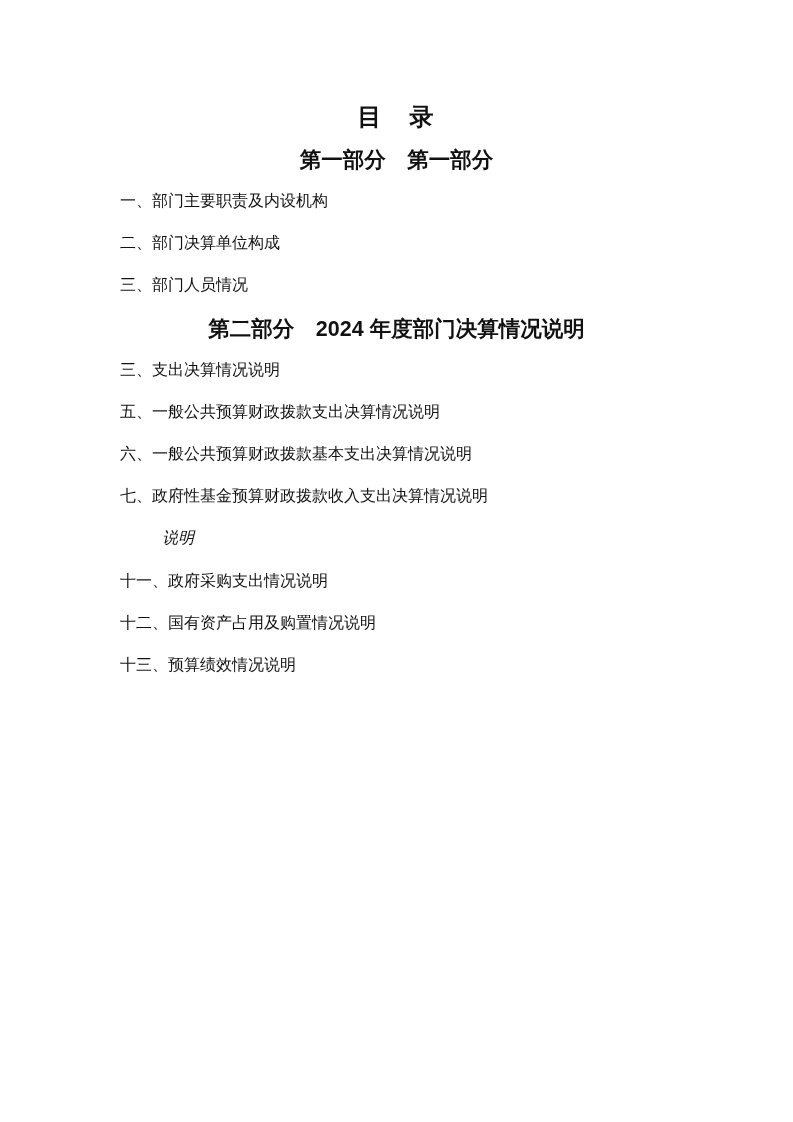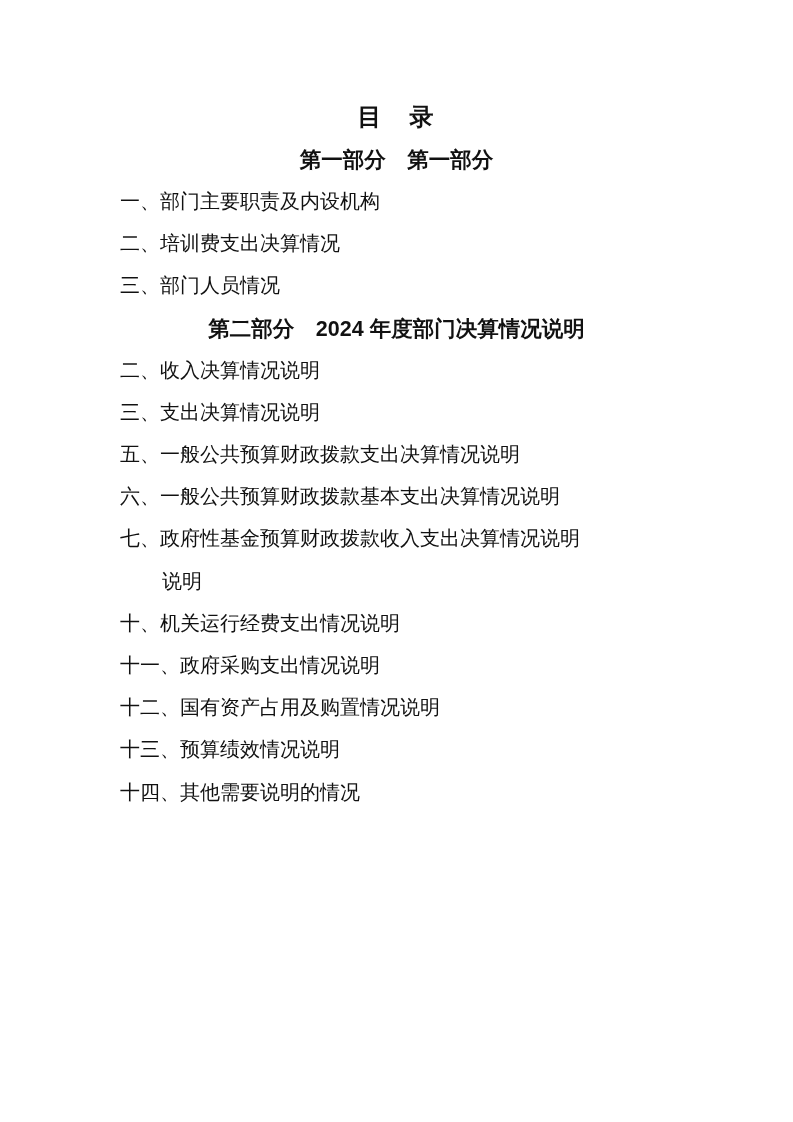"一、部门主要职责及内设机构" .toc-item { font-size: 20px -> 16px }
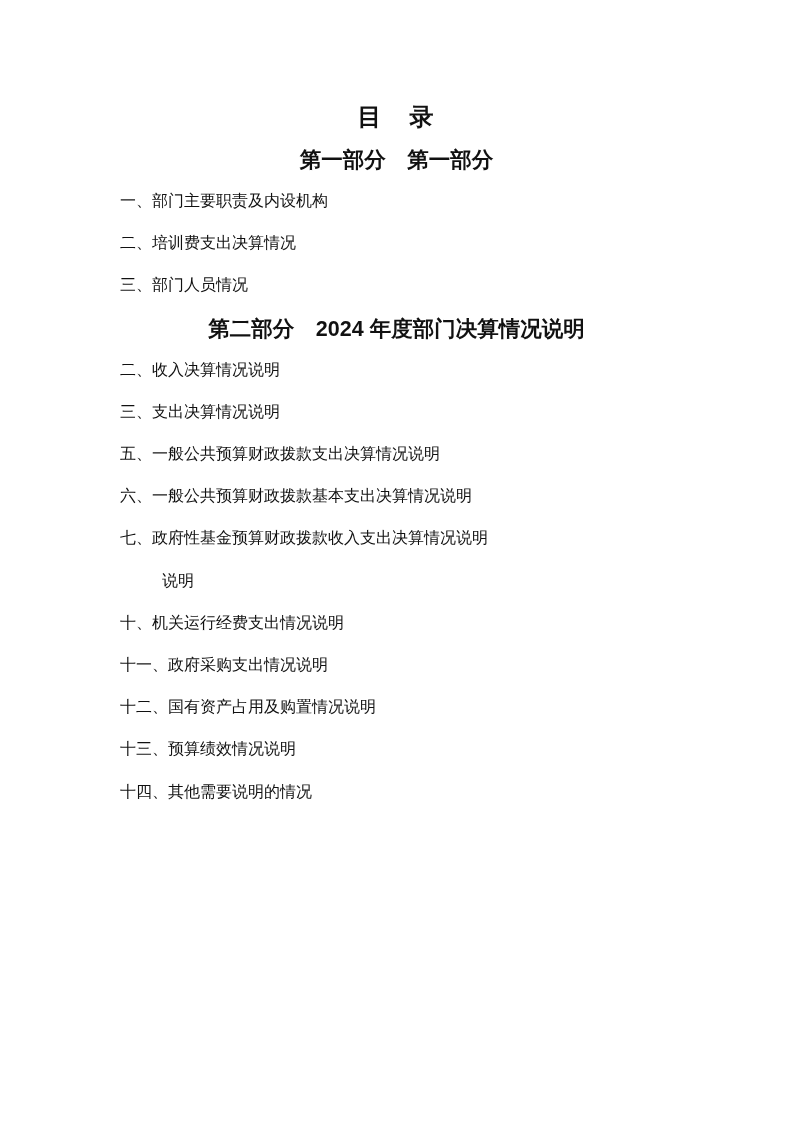"二、培训费支出决算情况" div.line { text: 培训费支出决算情况 -> 部门决算单位构成 }
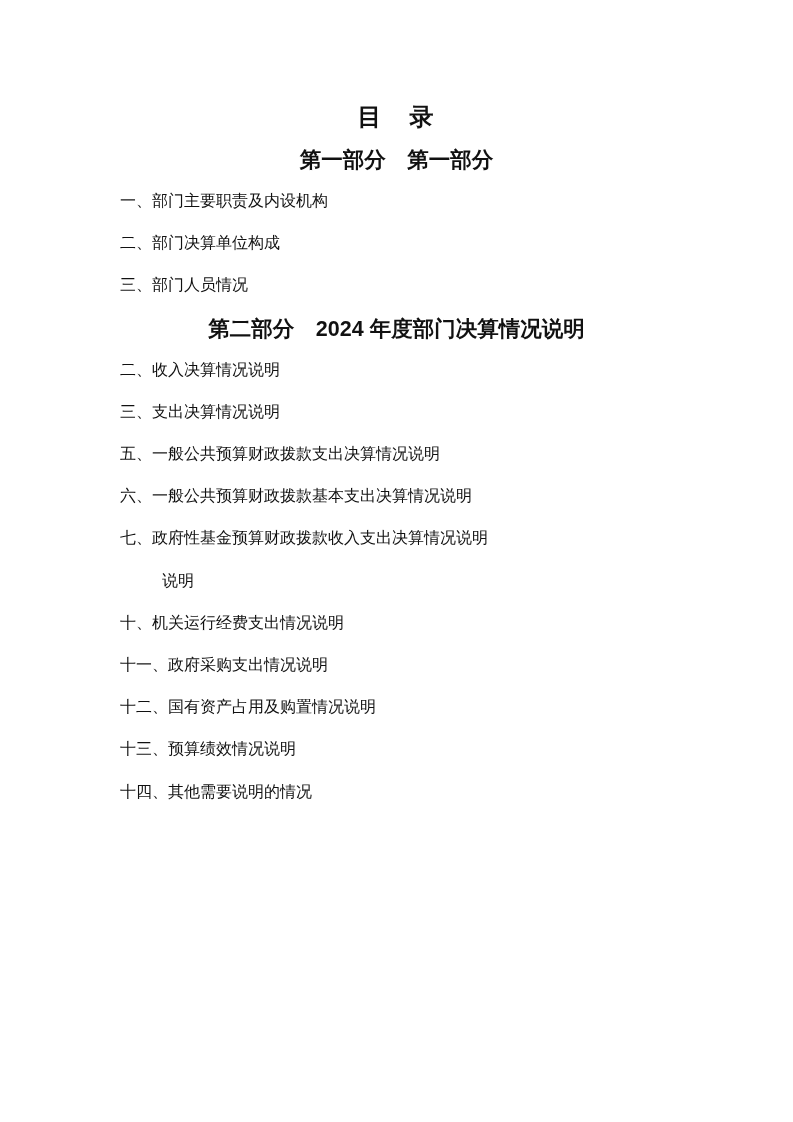"二、收入决算情况说明" div.line { html: <div>二、收入决算情况说明</div> -> none }
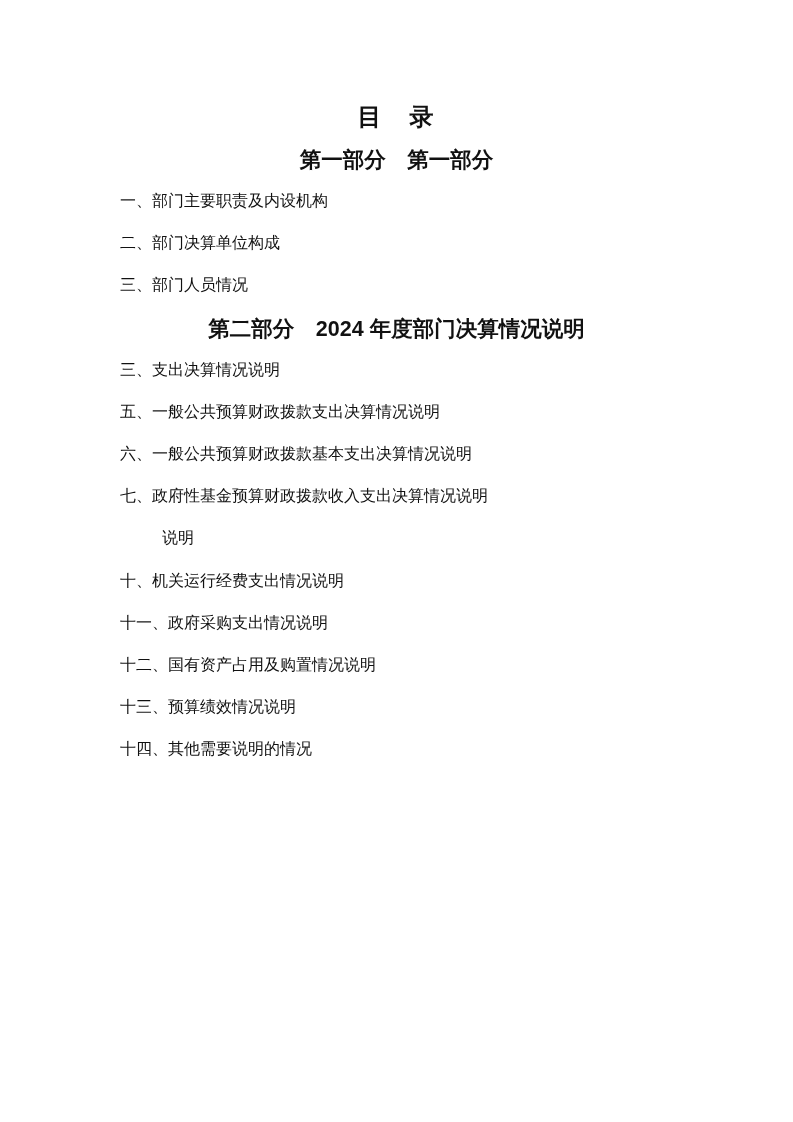"说明" .continuation { font-style: none -> italic }
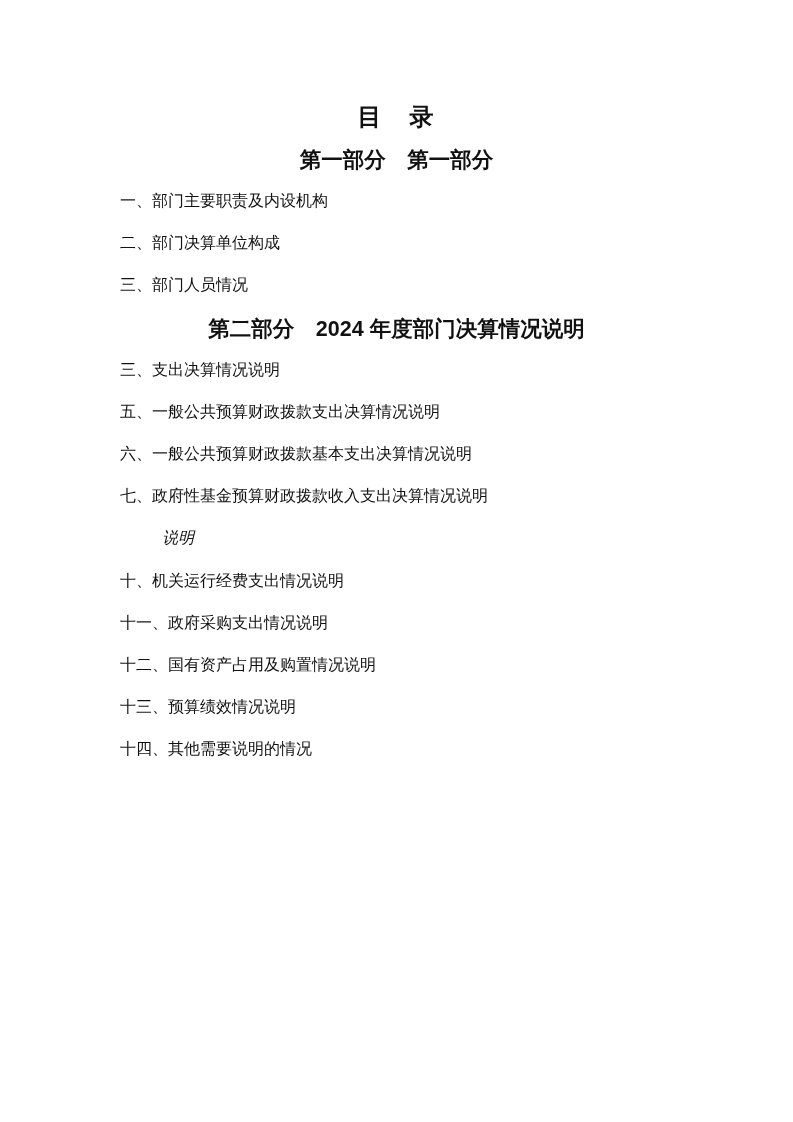"十、机关运行经费支出情况说明" div.line { html: <div>十、机关运行经费支出情况说明</div> -> none }
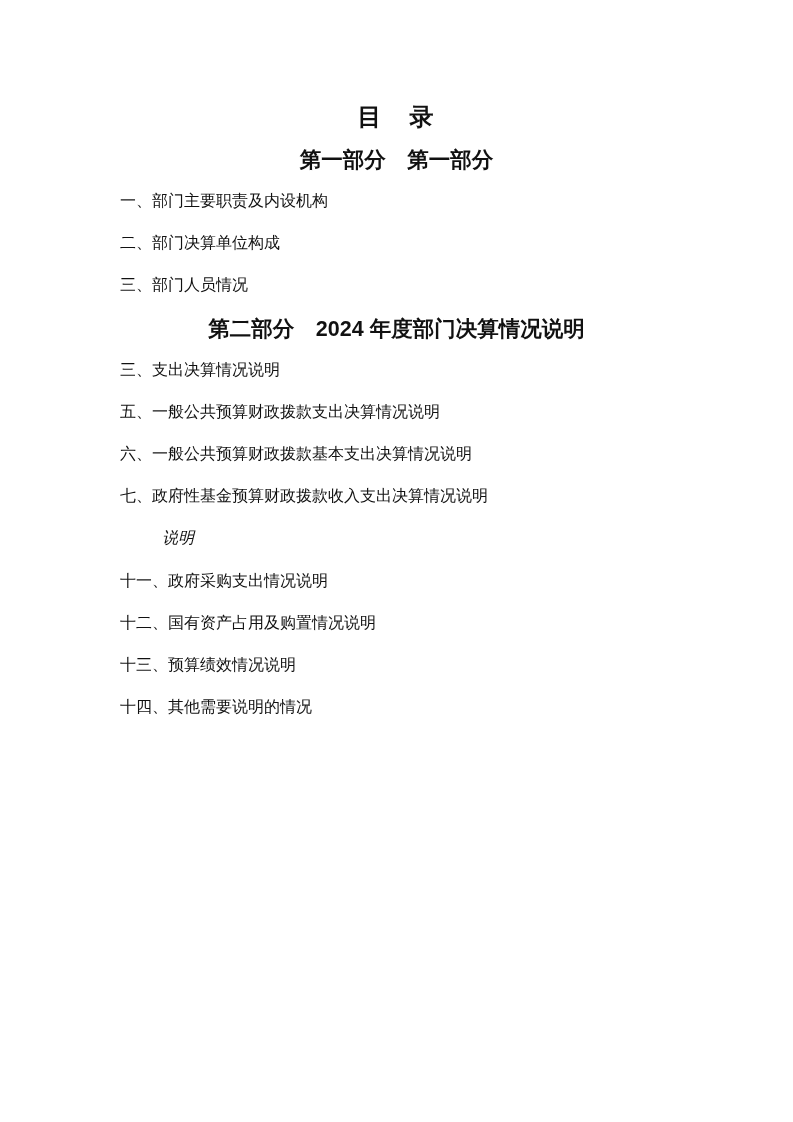"十四、其他需要说明的情况" div.line { html: <div>十四、其他需要说明的情况</div> -> none }
